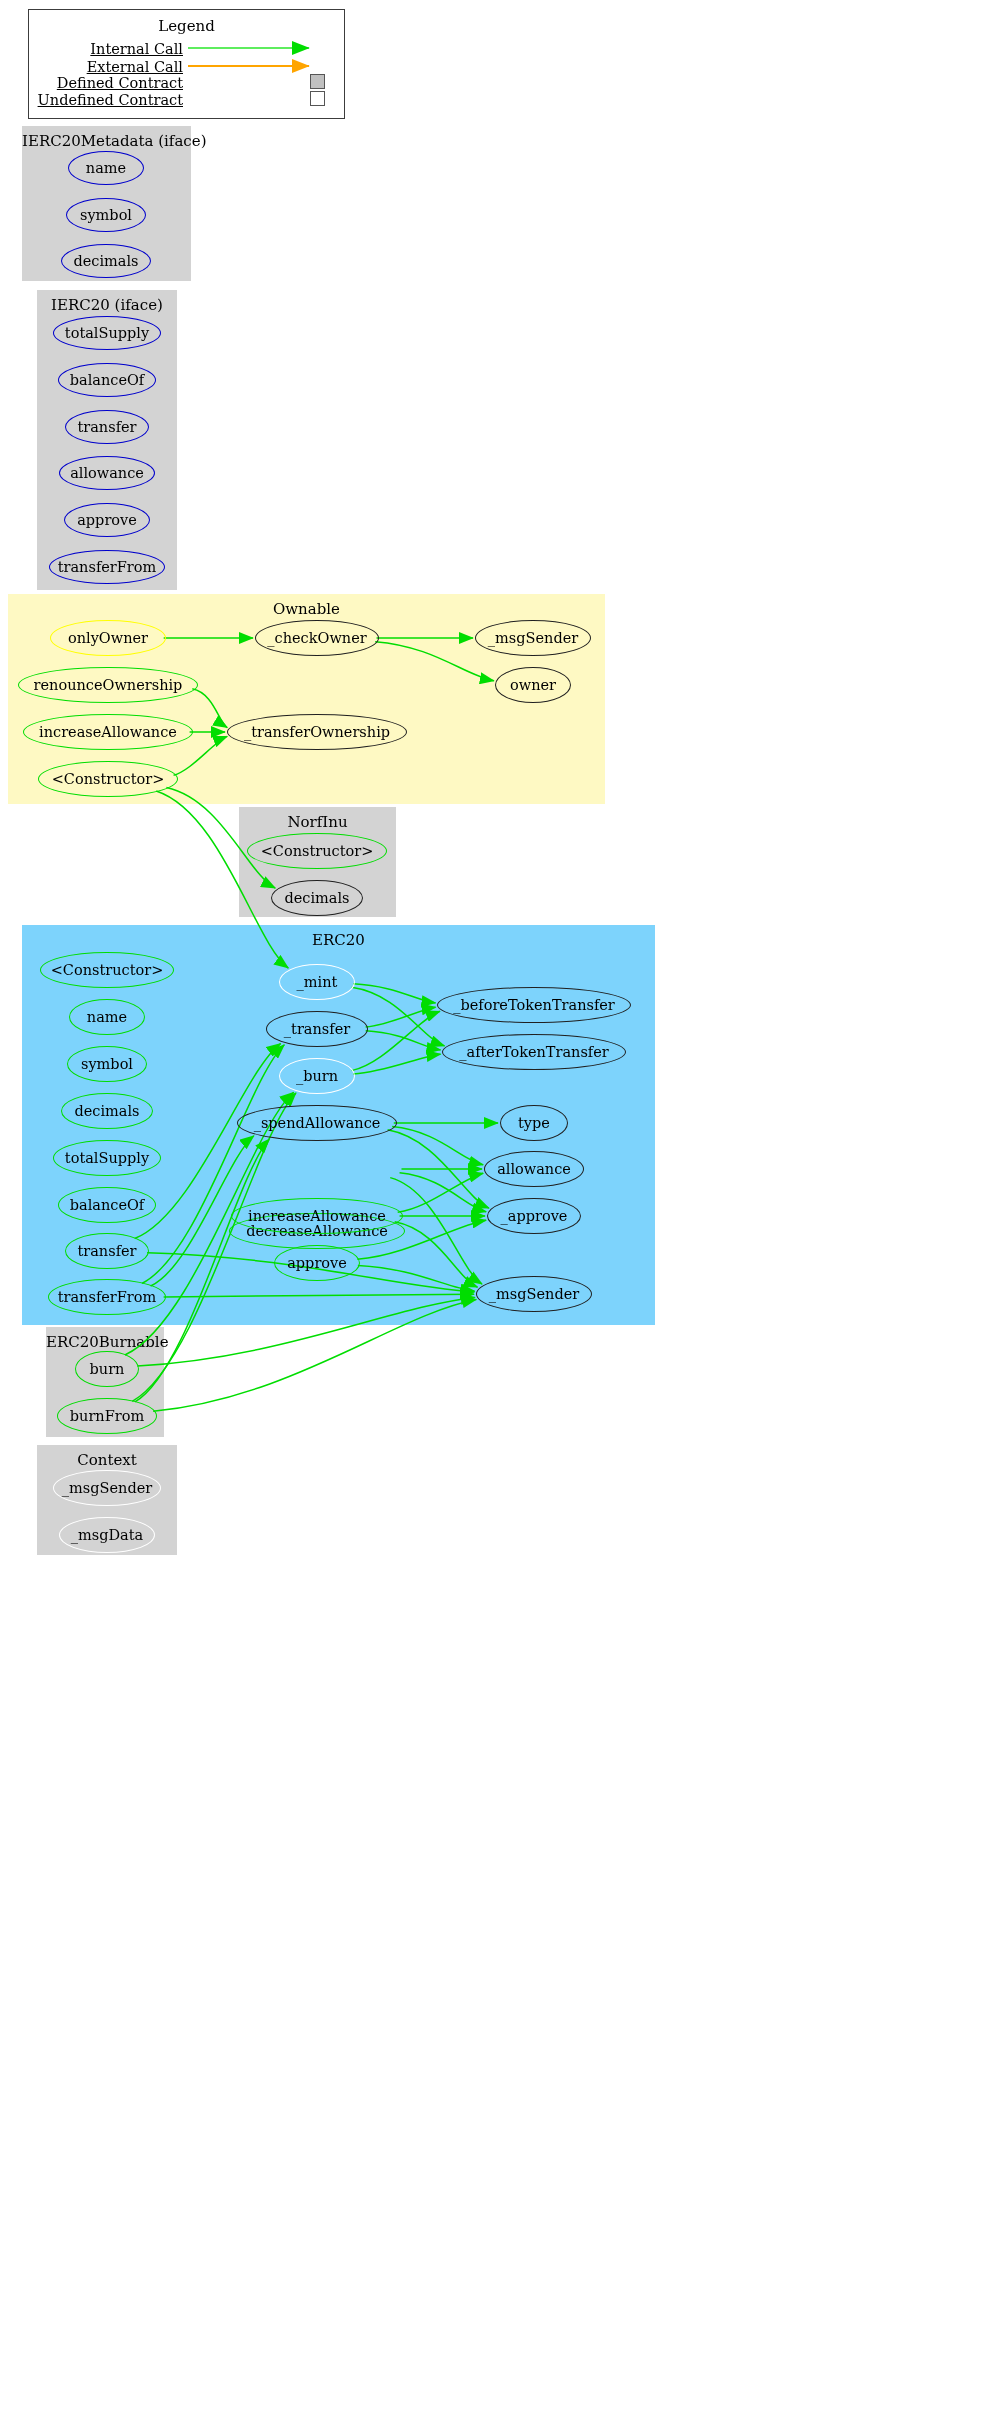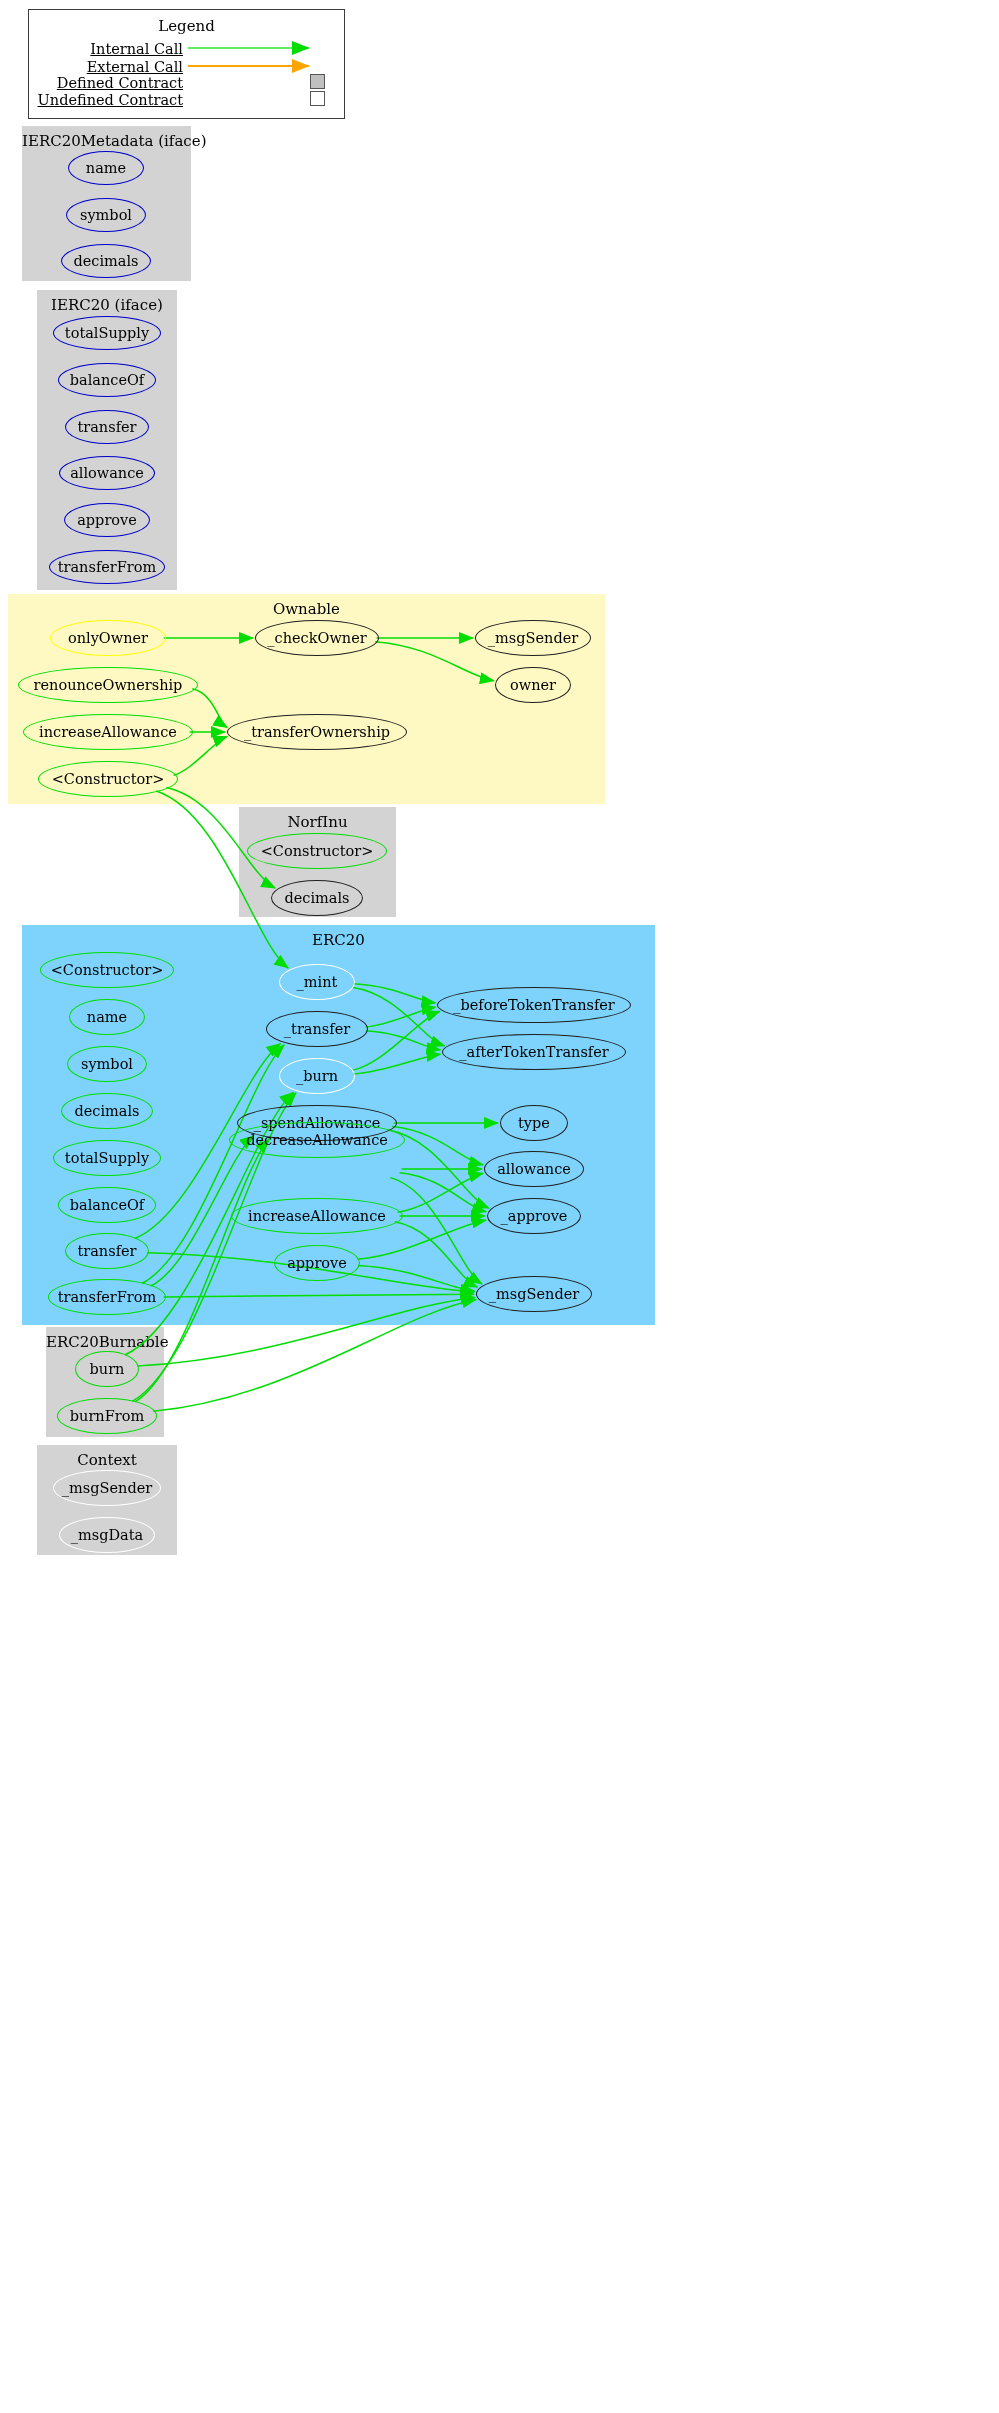"decreaseAllowance" div.node { top: 1122px -> 1213px }
